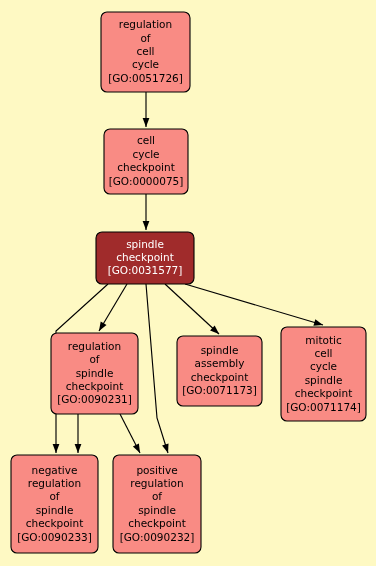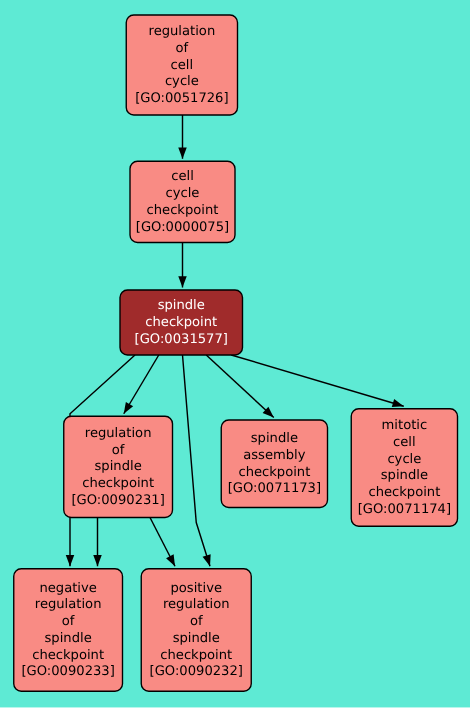"regulation" #graph-root { background: #5eead4 -> #fef9c3 }
